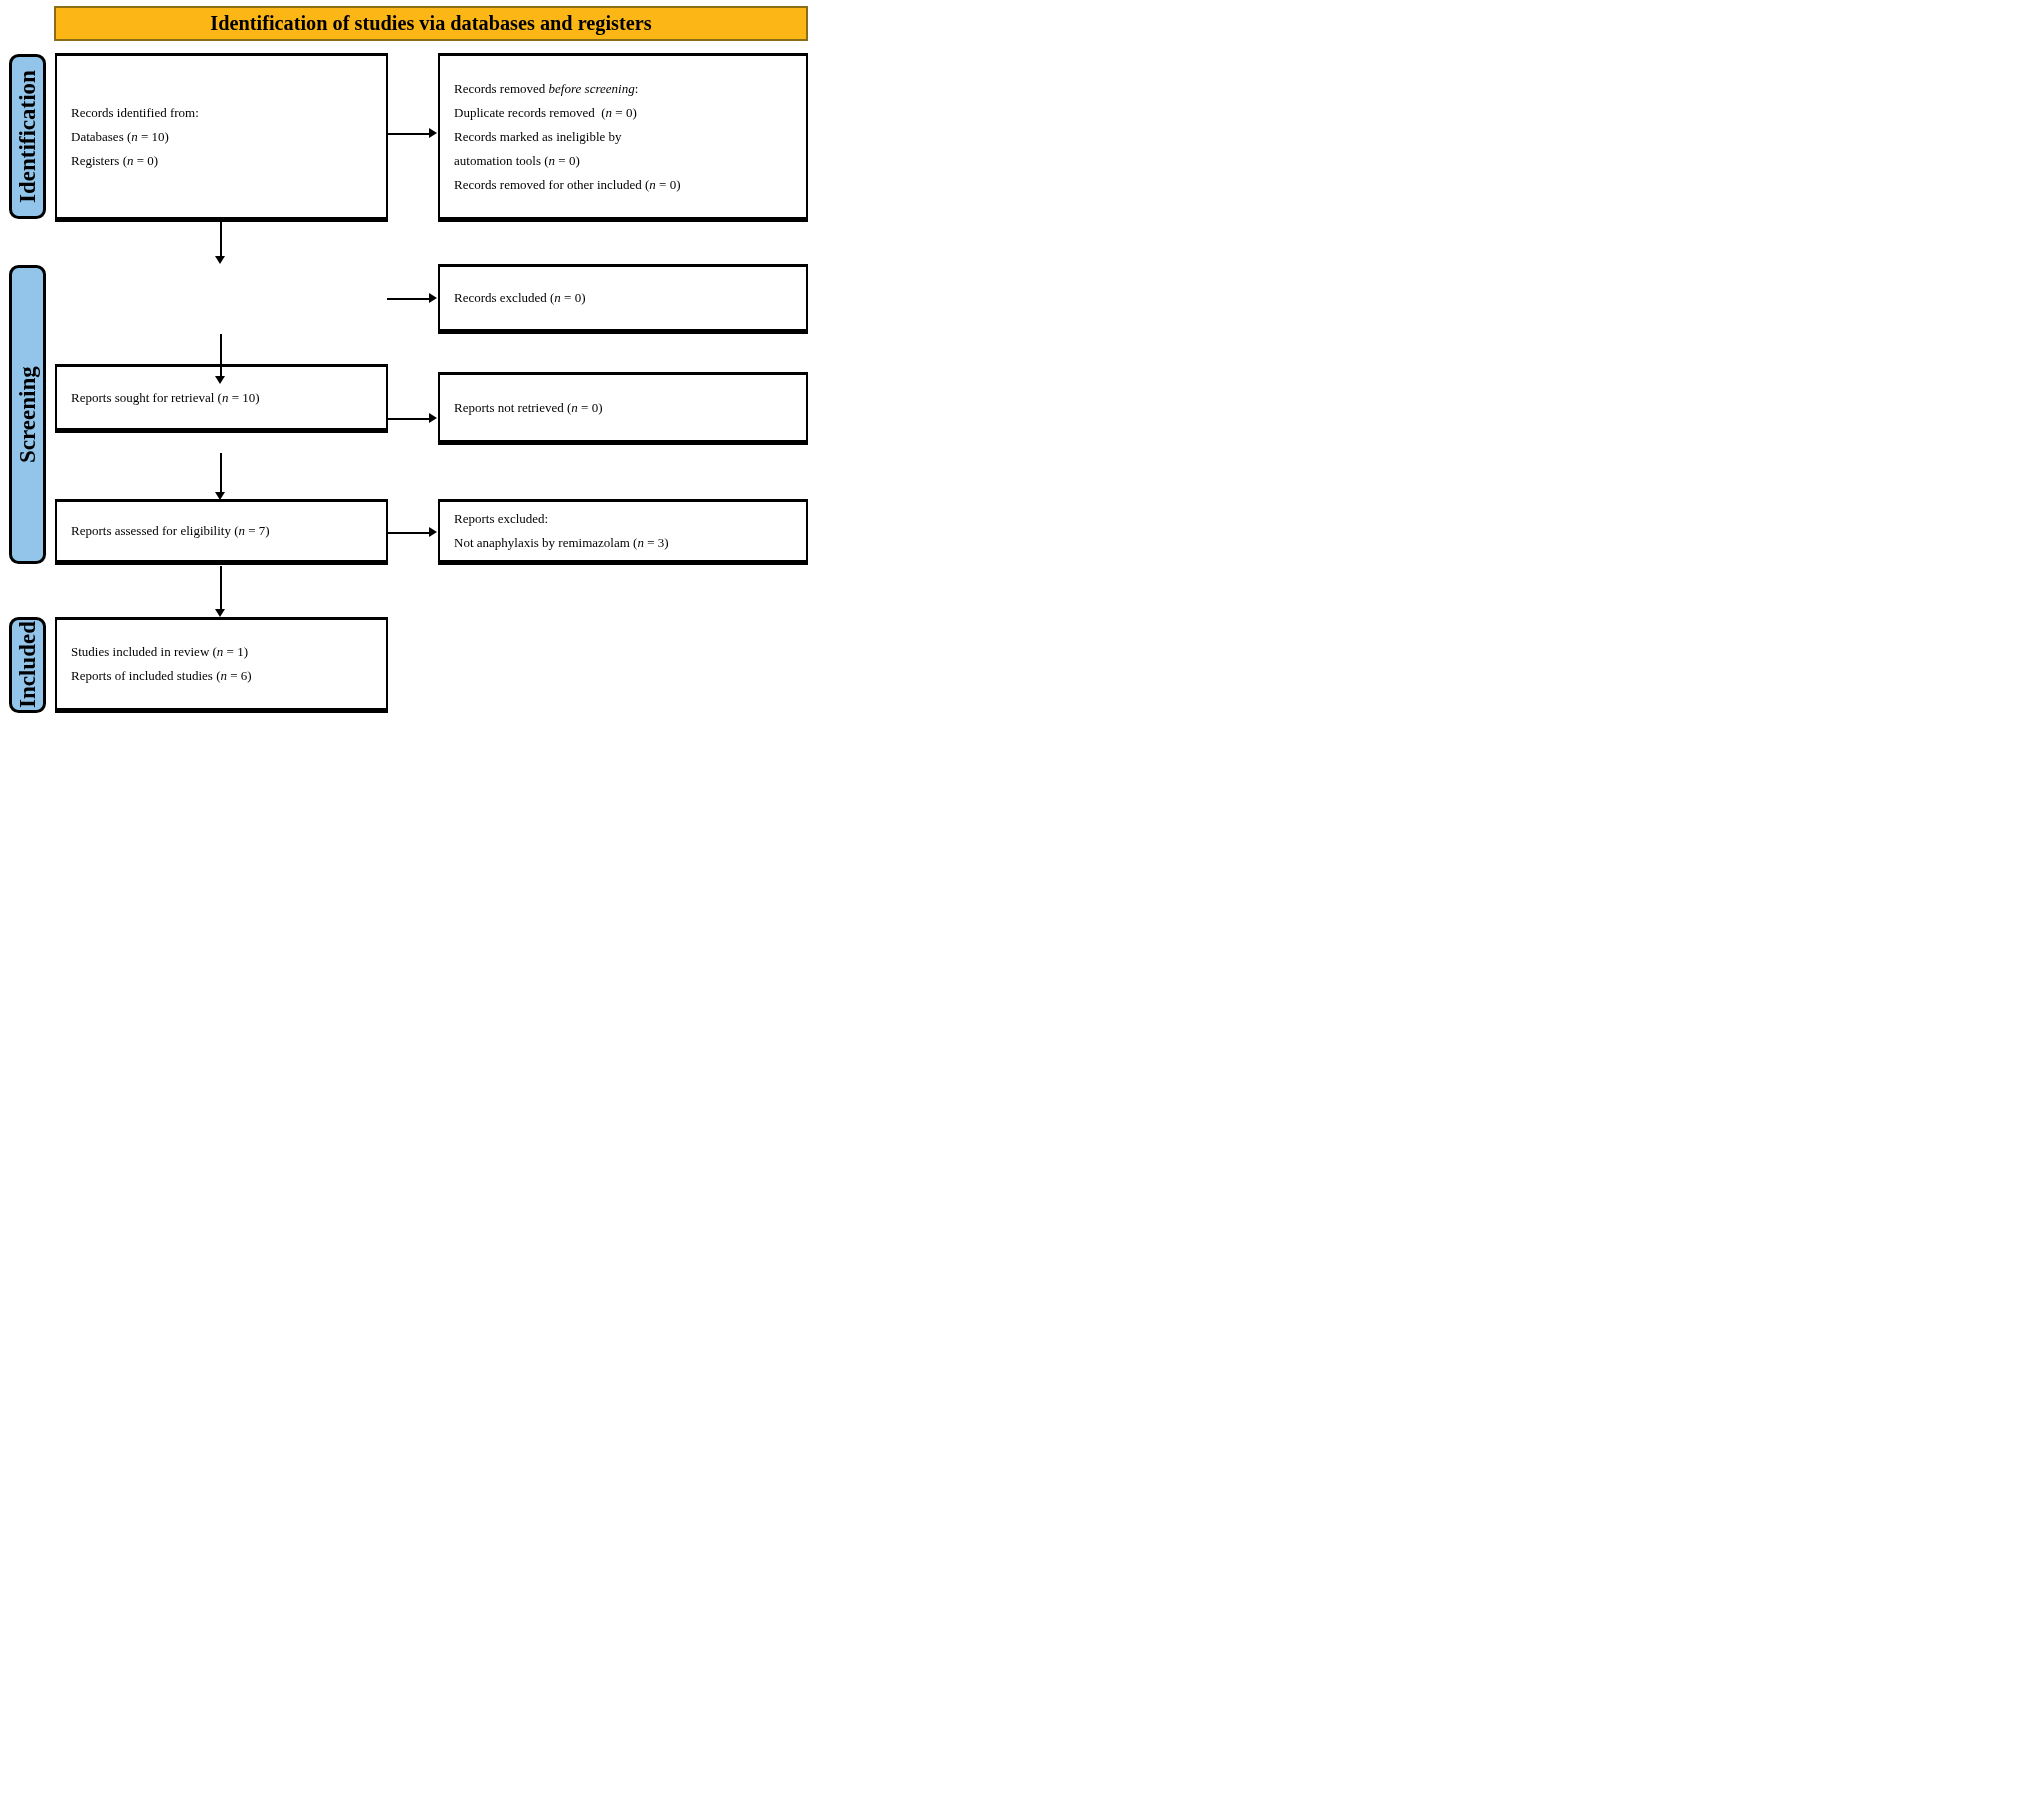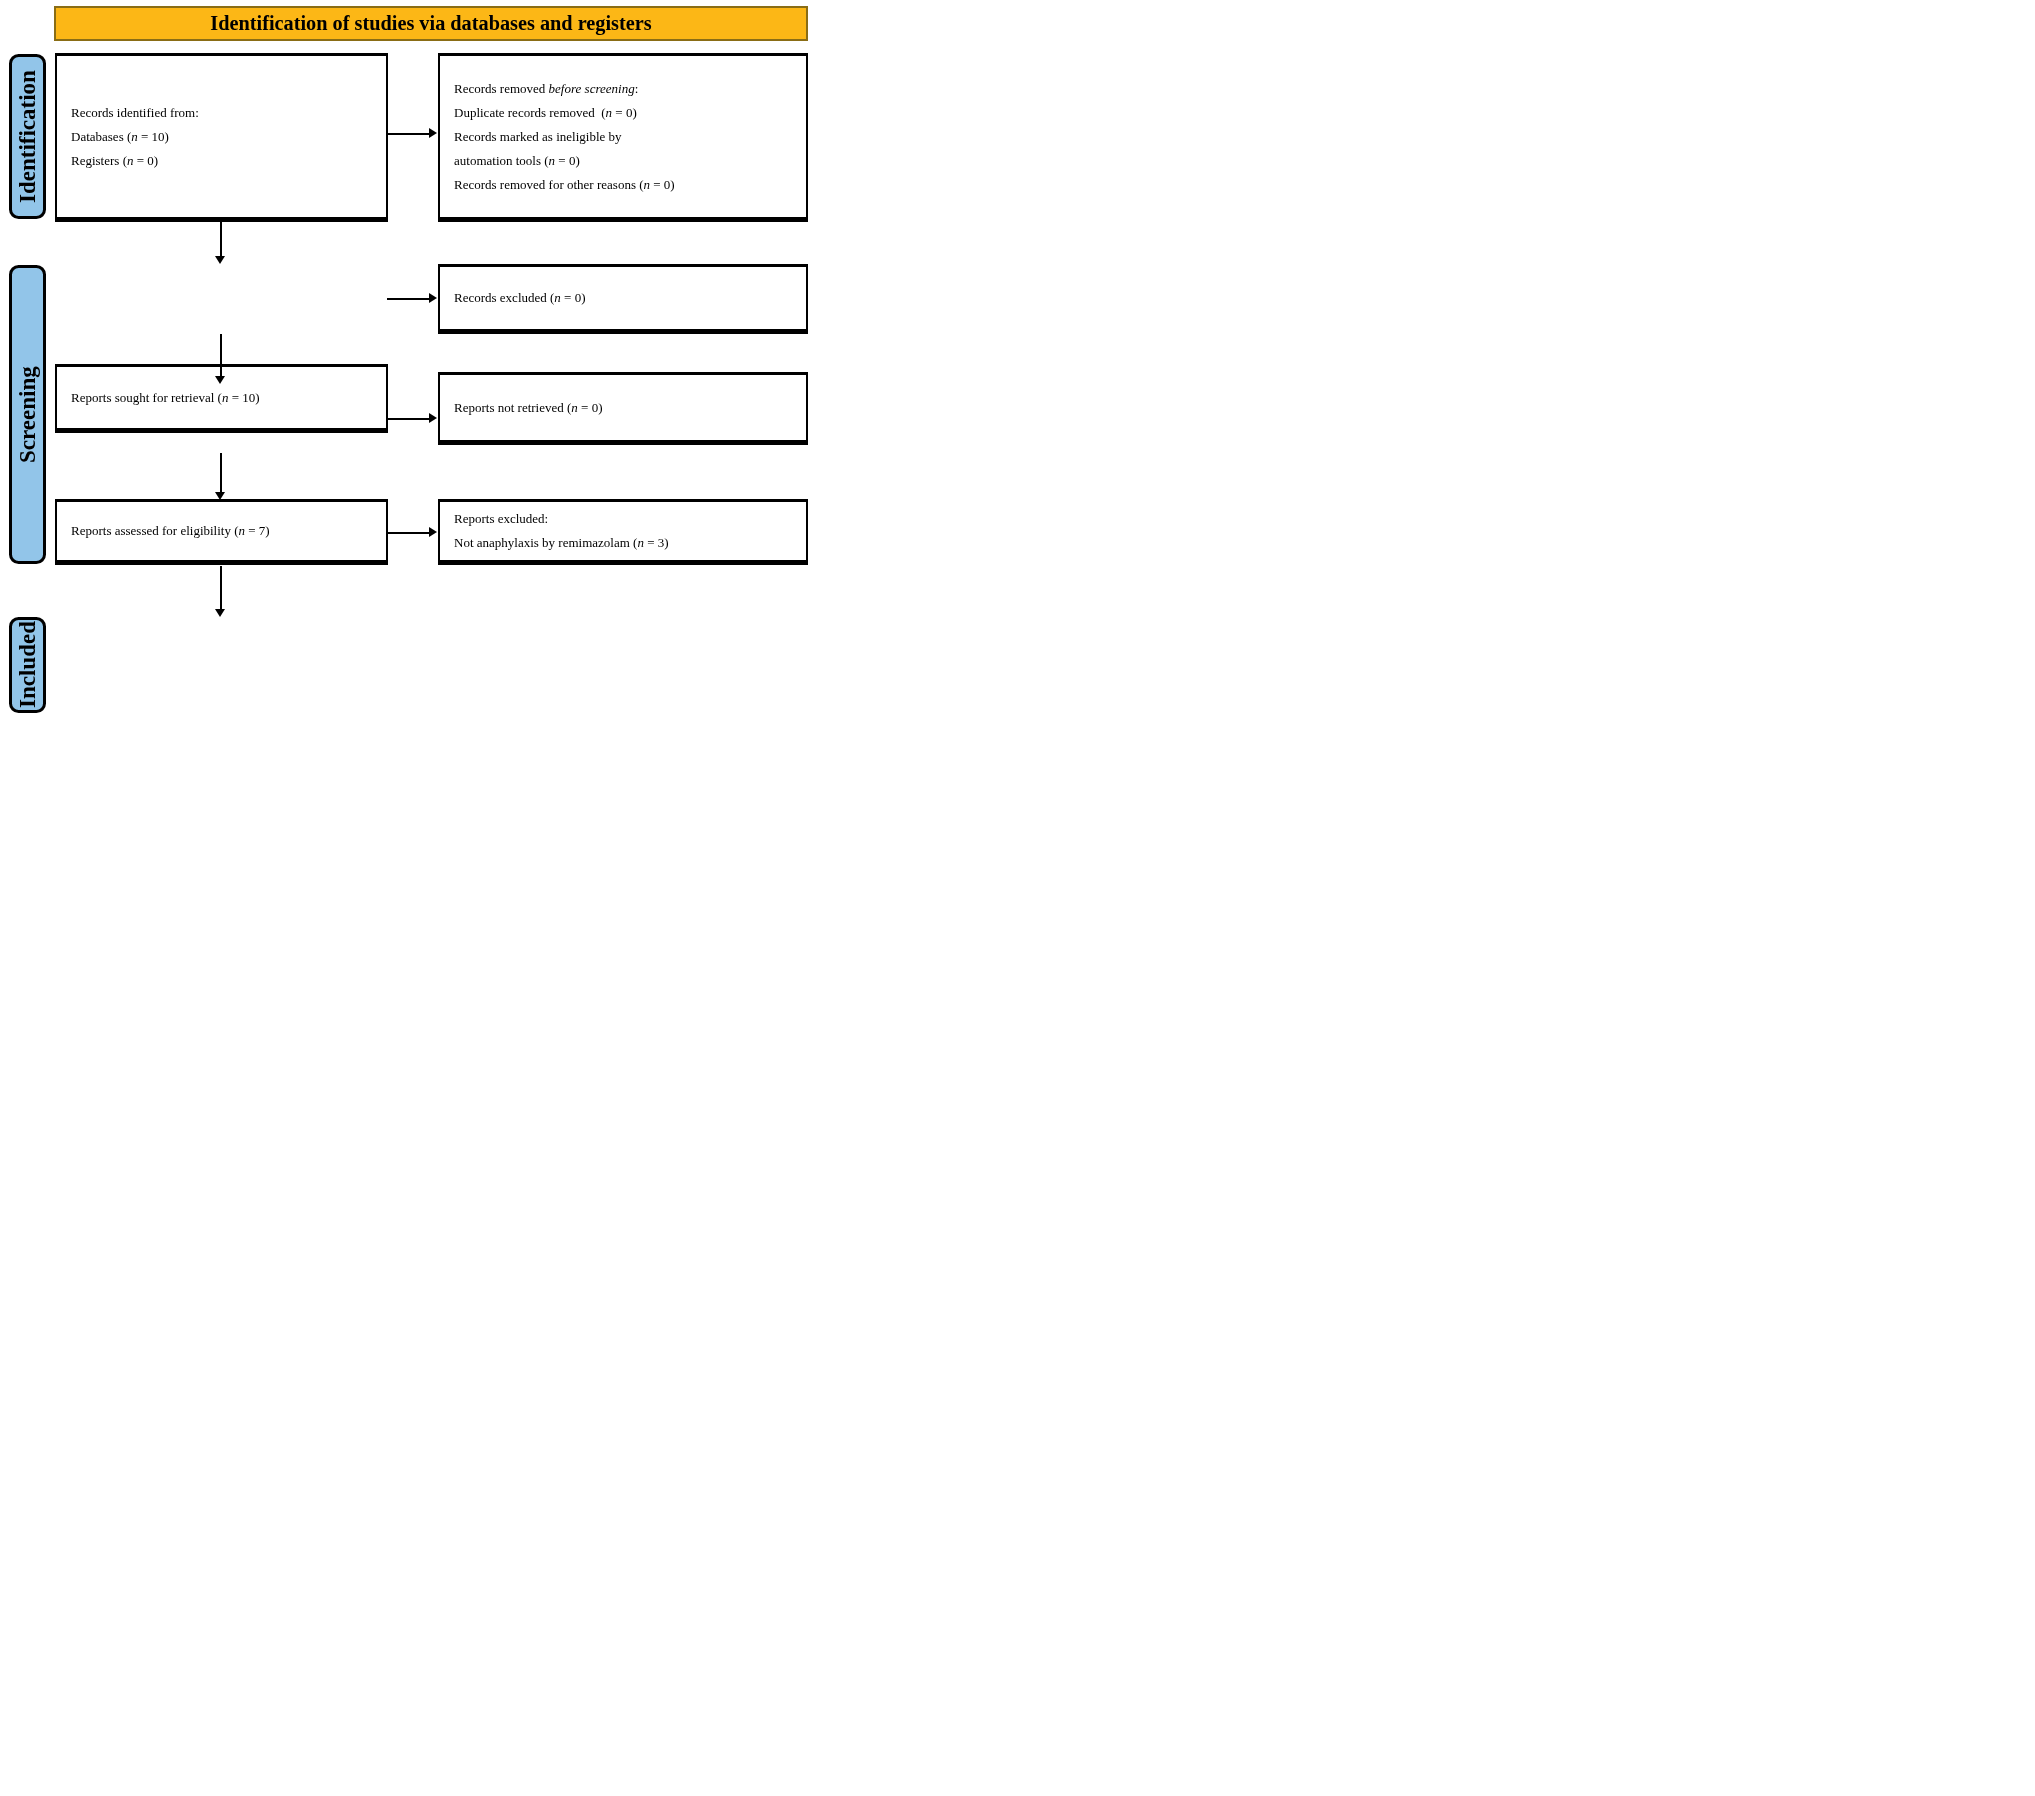"Records removed for other reasons" span { text: reasons -> included }
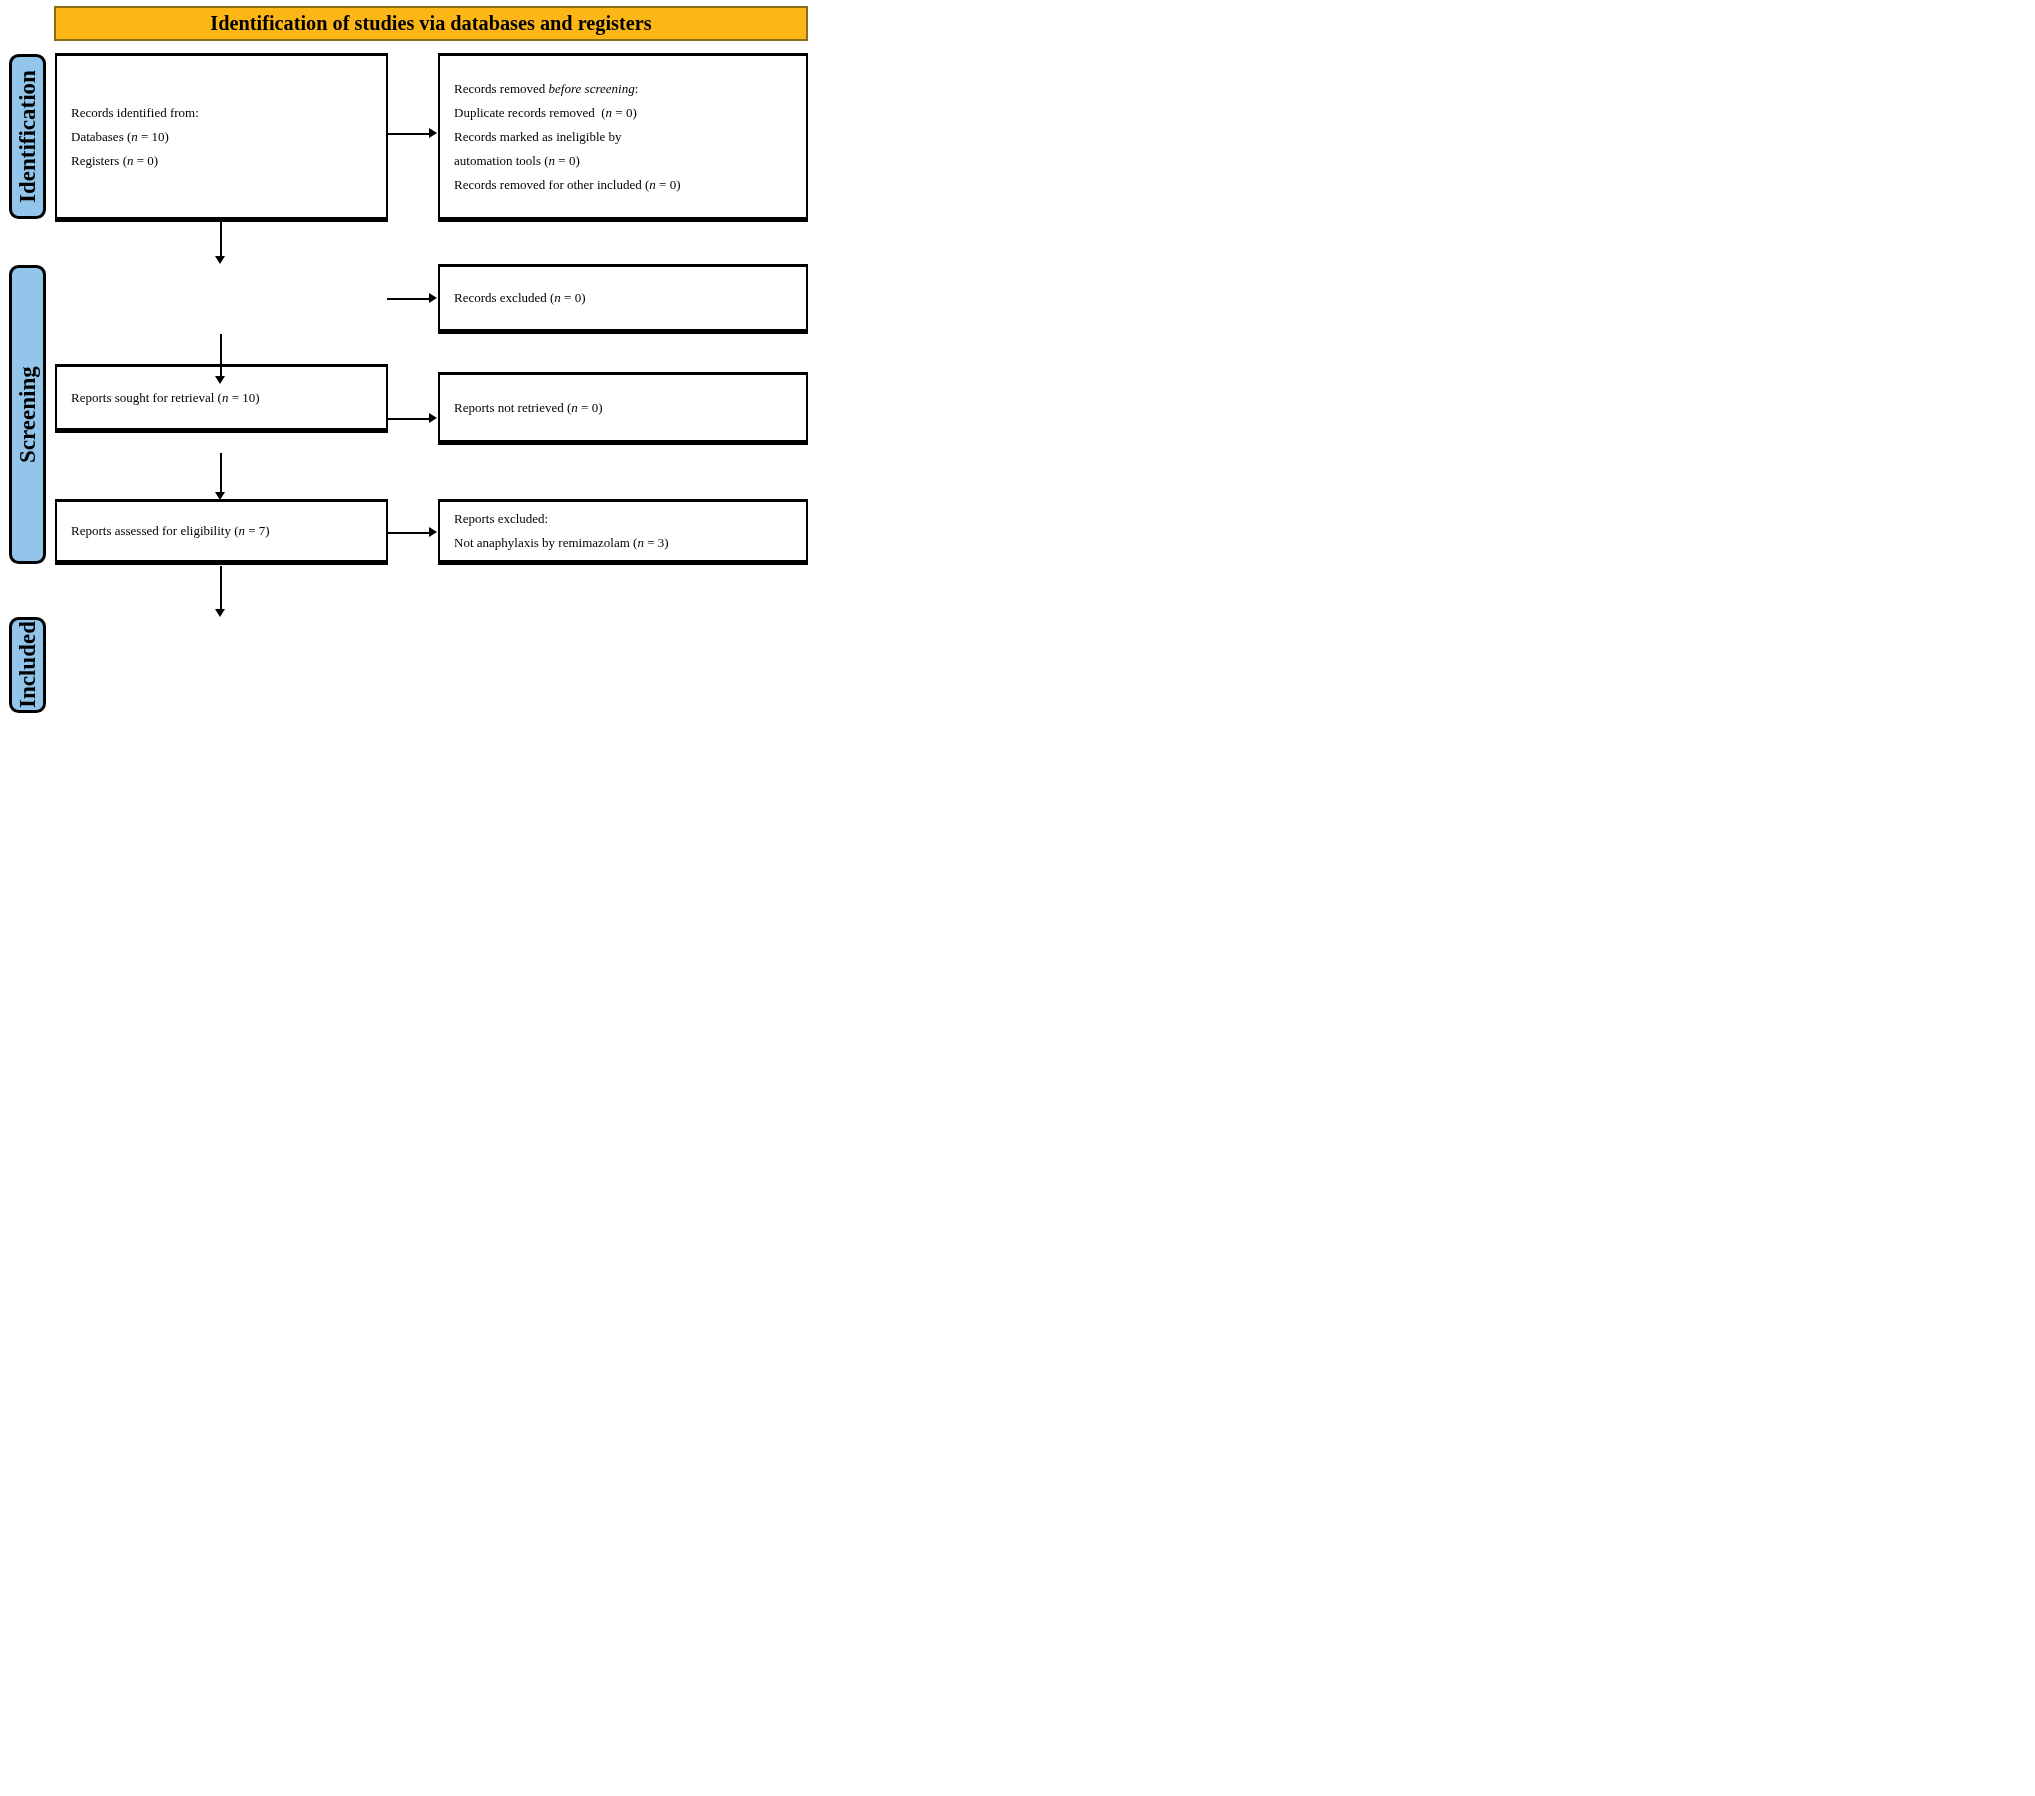"Studies included in review (n" div.flowbox { html: none -> <div> <div><span>Studies included in review (</span><em>n</em><span> = 1)</span></div> <div><span>Reports of included studies (</span><em>n</em><span> = 6)</span></div> </div> }
